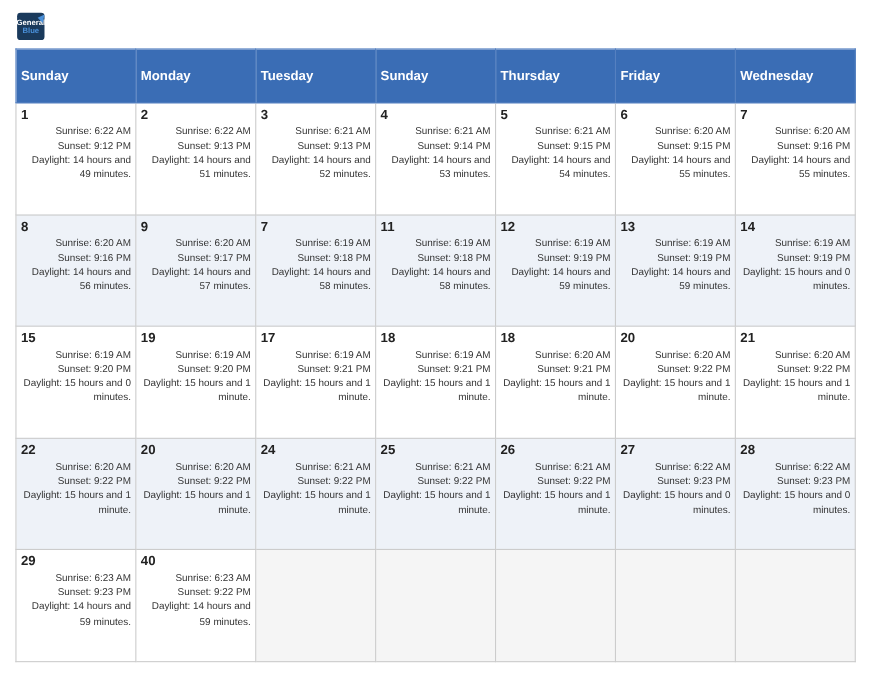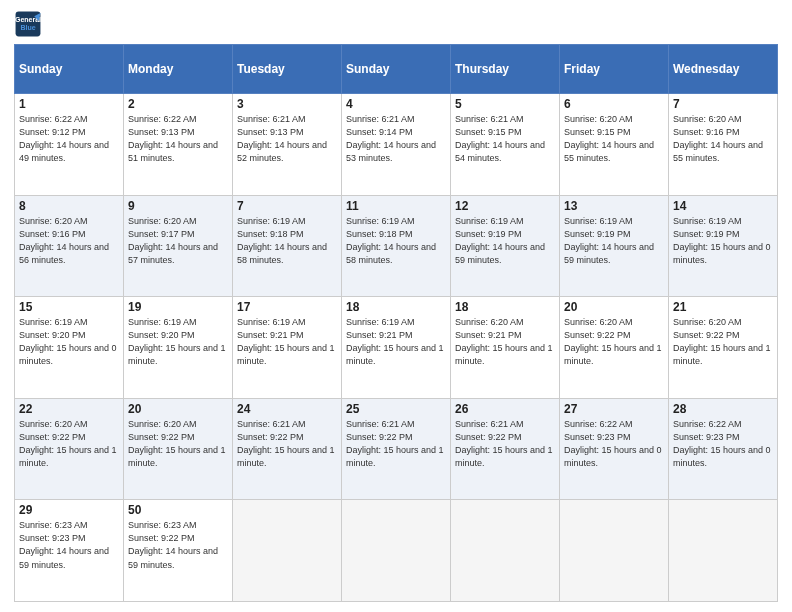"Sunrise: 6:22 AM" .day-info { text-align: none -> right }
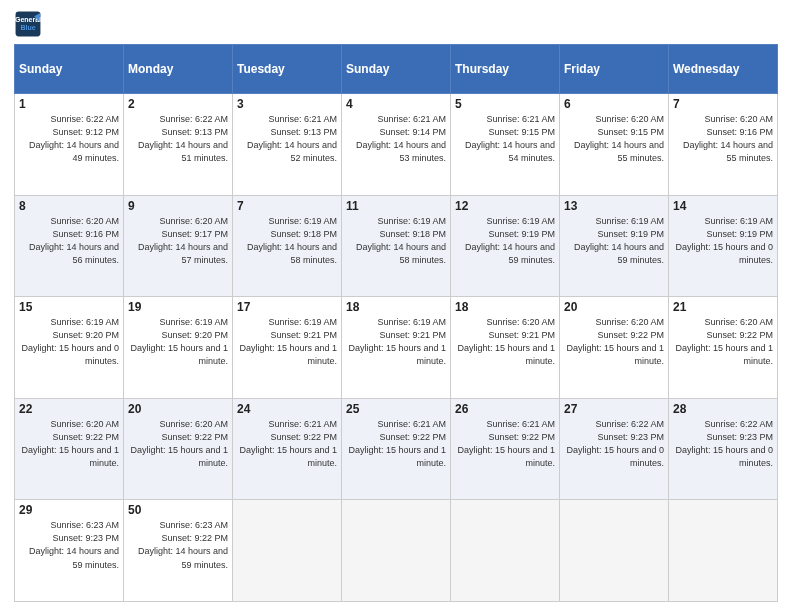"50" span.day-num { text: 50 -> 40 }
